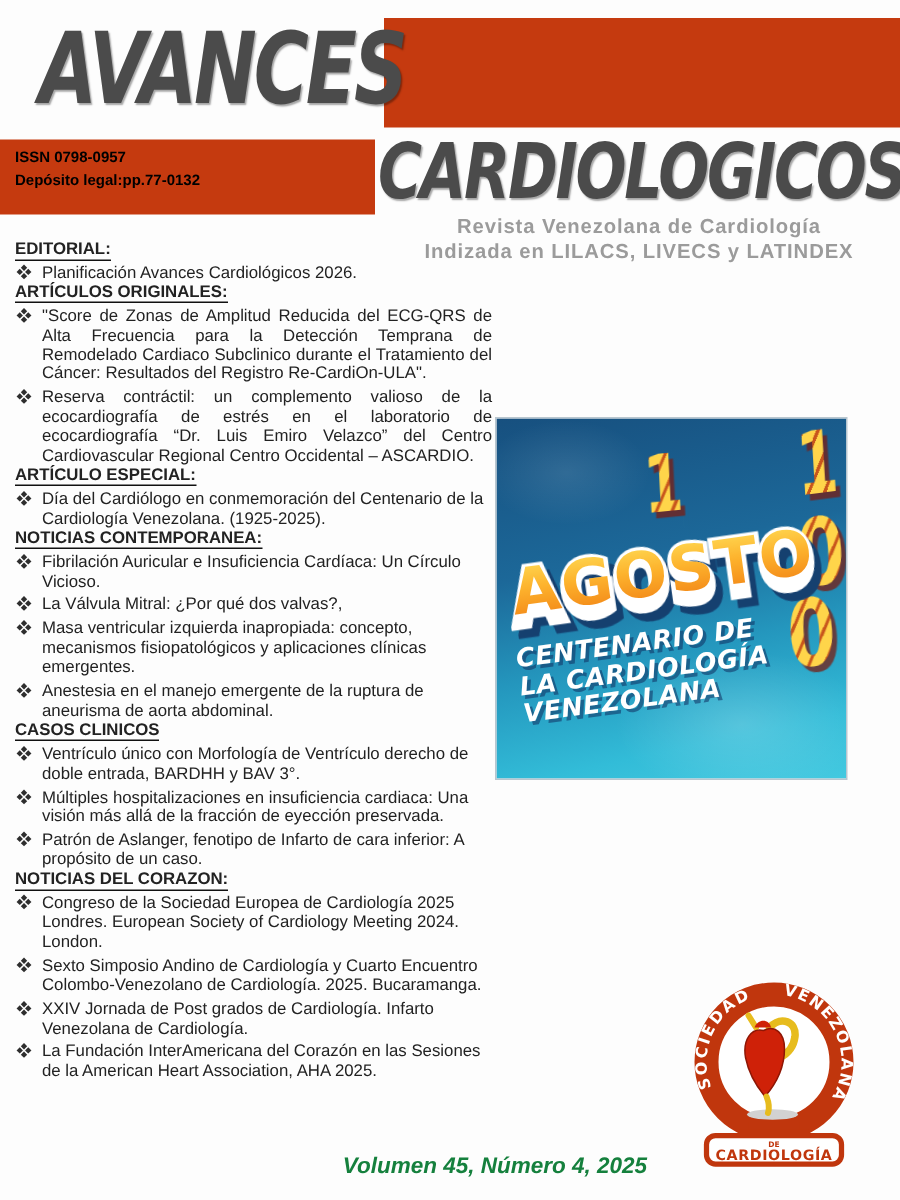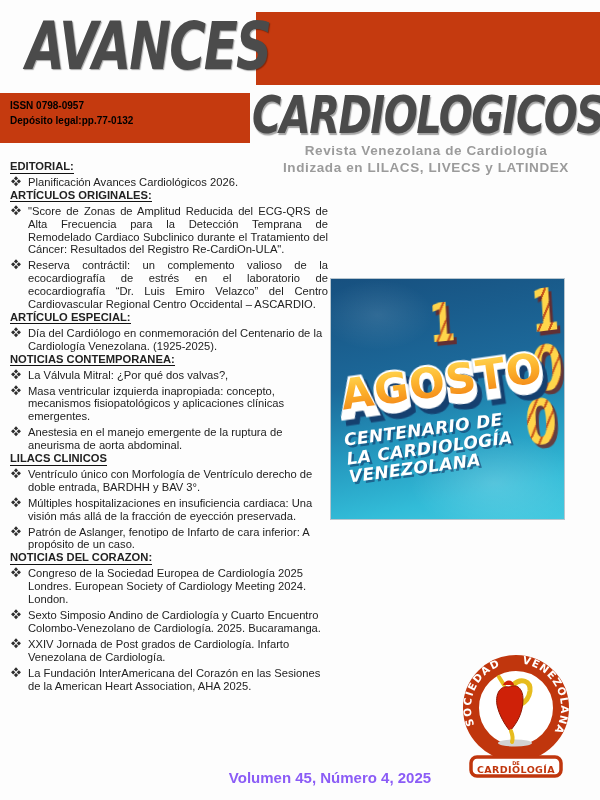"Fibrilación Auricular e Insuficiencia" div.toc-item { html: none -> <div> <span> <i></i> <i></i> <i></i> <i></i> </span> <span>Fibrilación Auricular e Insuficiencia Cardíaca: Un Círculo Vicioso.</span> </div> }
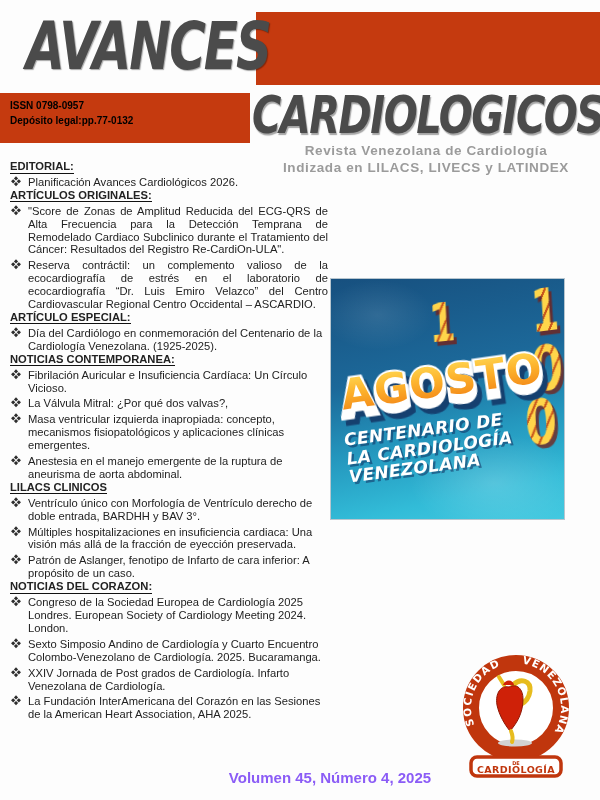"LILACS CLINICOS" span { text: LILACS -> CASOS }
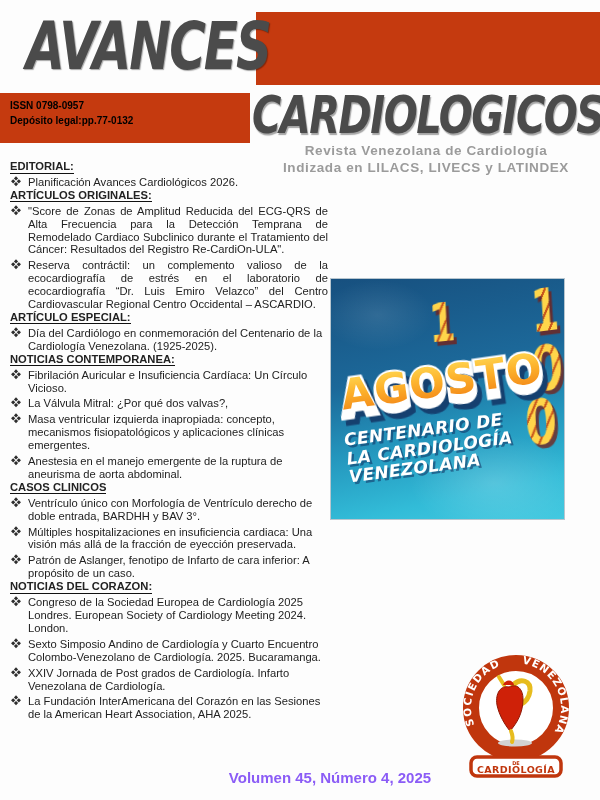"Volumen 45, Número 4, 2025" .volume-line { color: #8b5cf6 -> #15803d; font-style: none -> italic }
